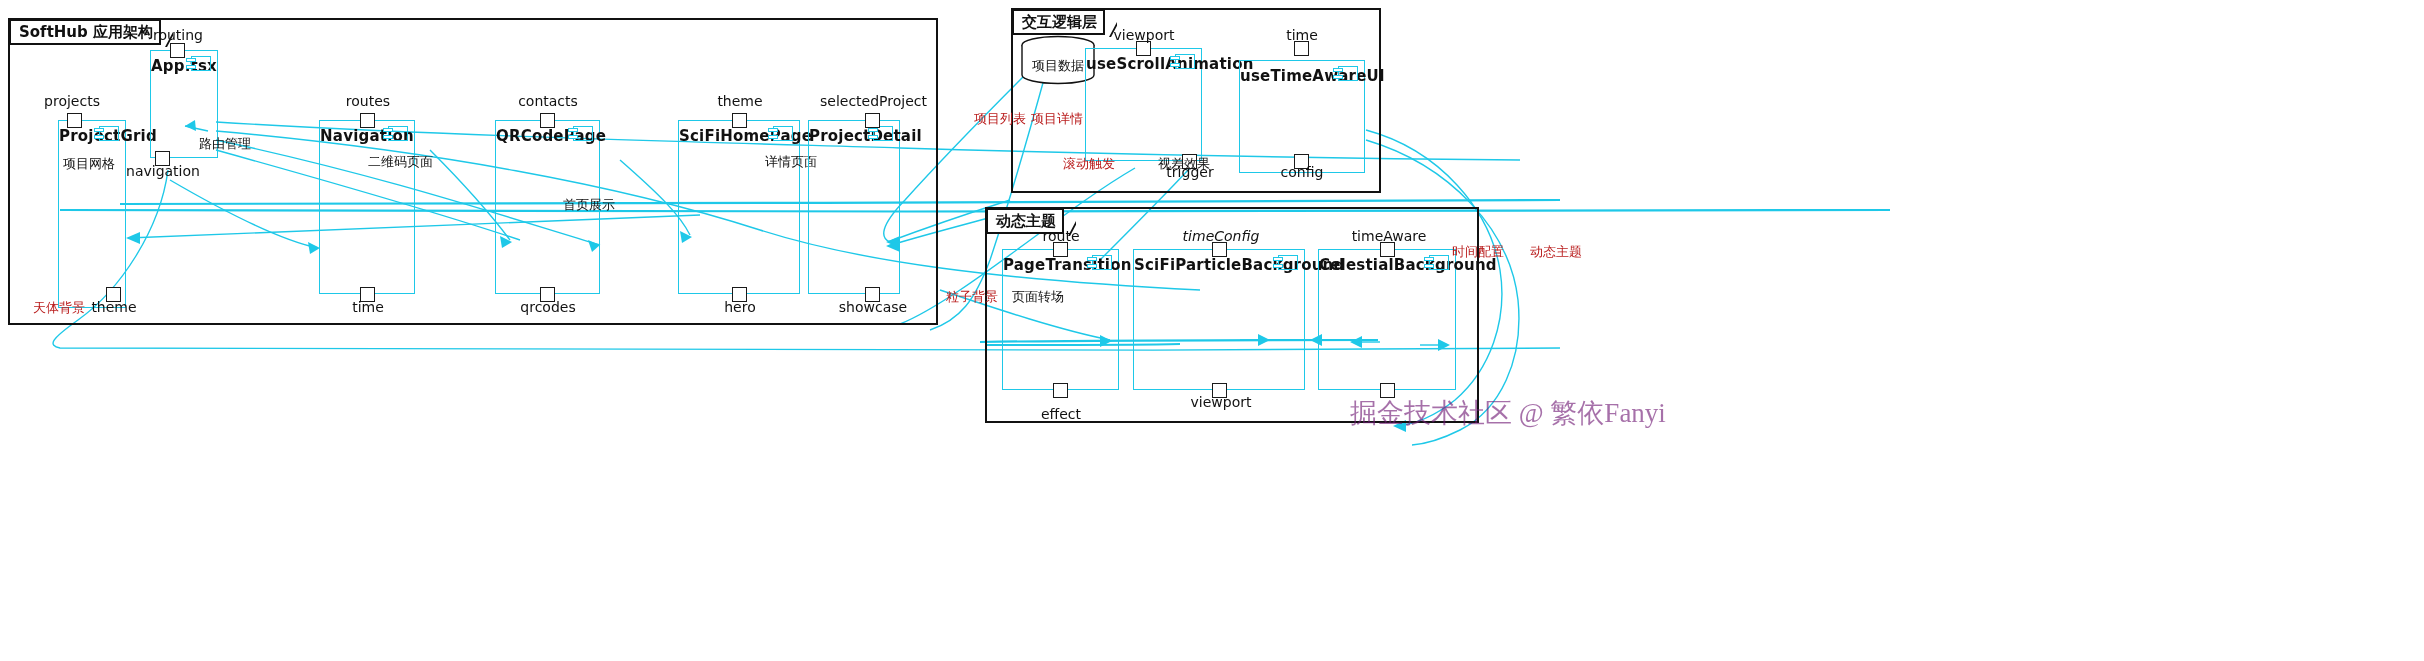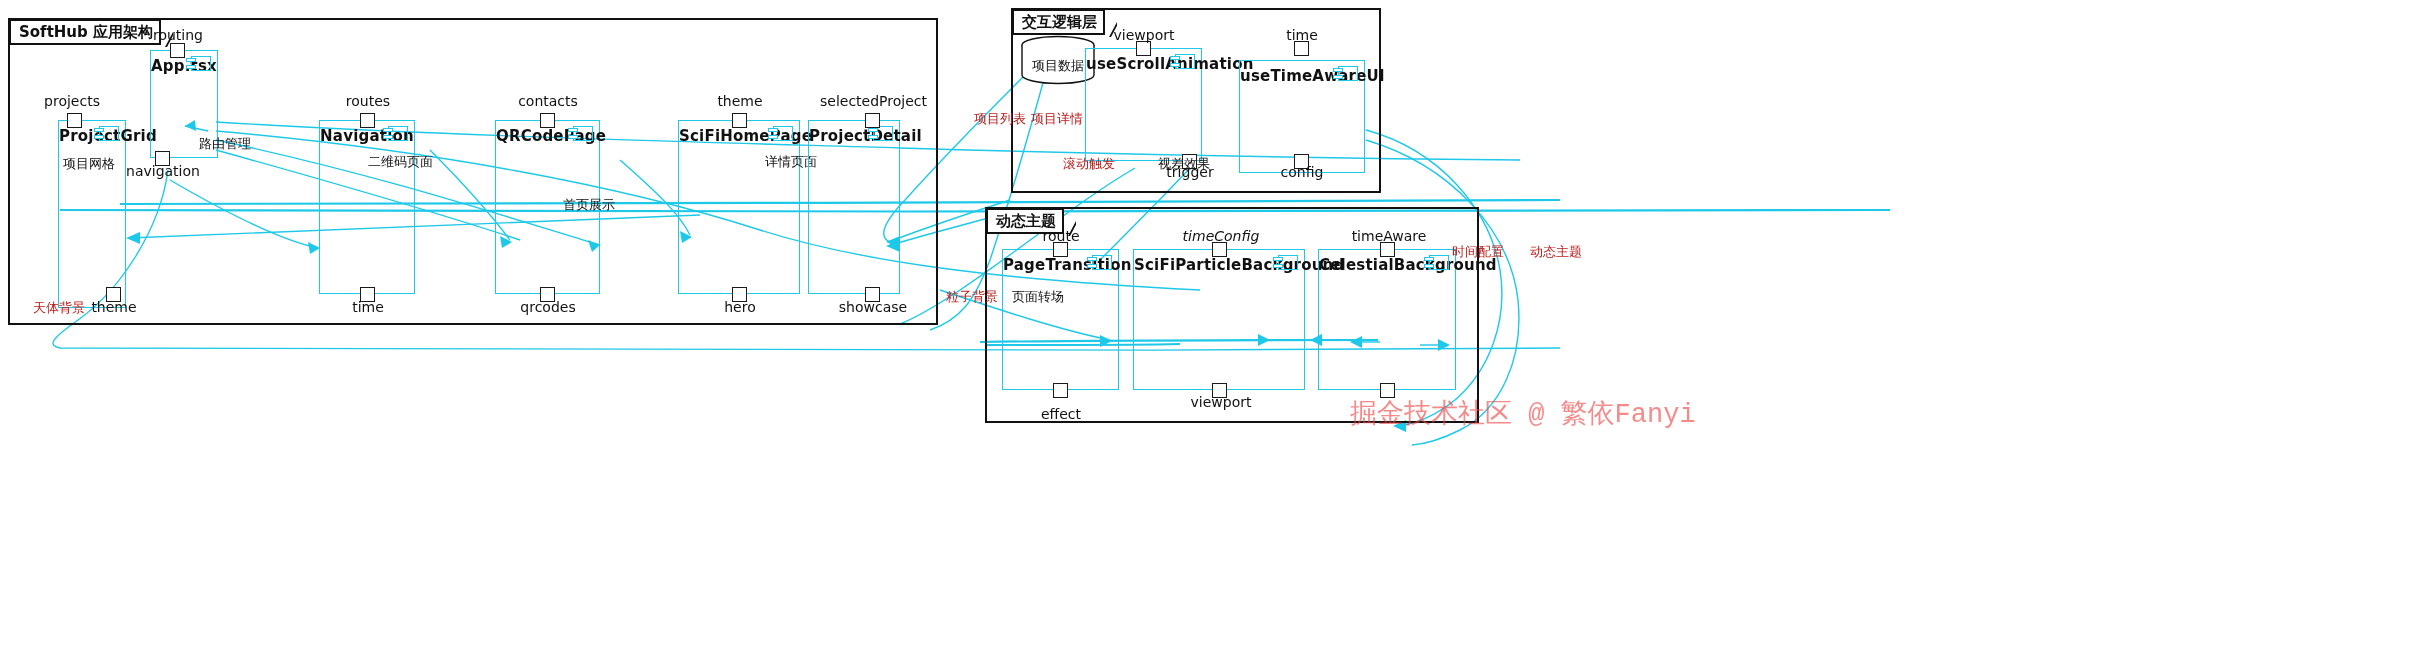"掘金技术社区 @ 繁依Fanyi" .watermark { color: #ef4444 -> #701a75; font-family: Liberation Mono, monospace -> Liberation Serif, serif }
